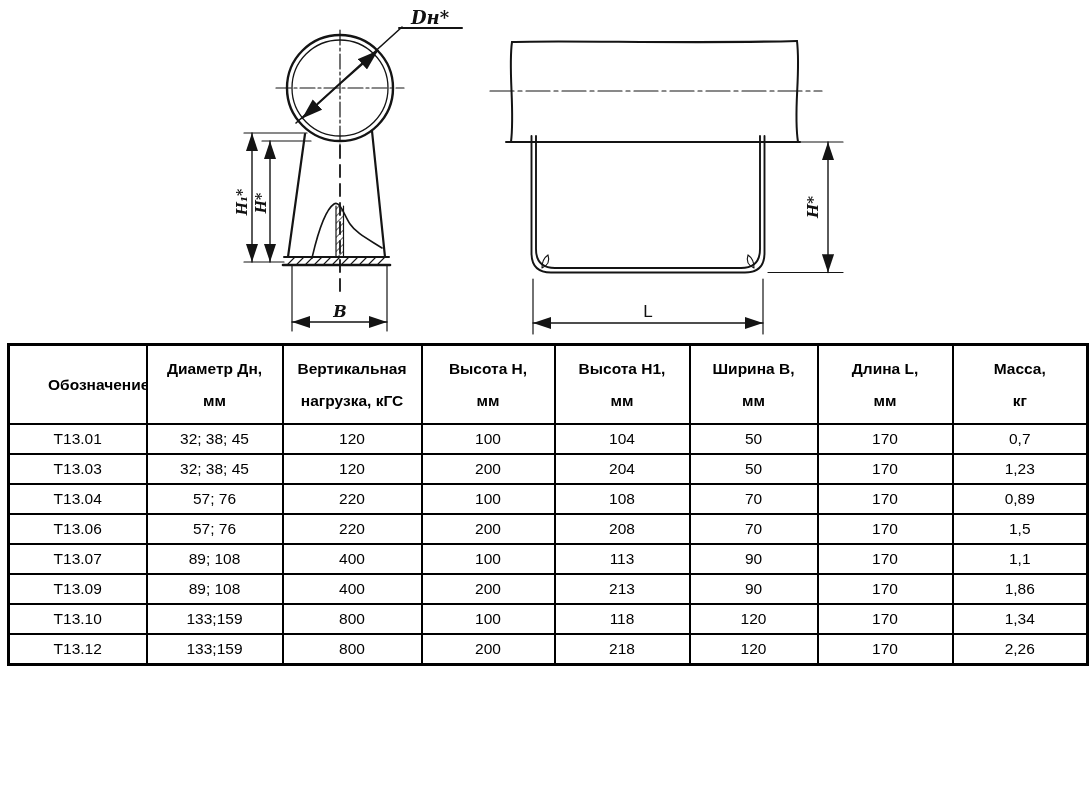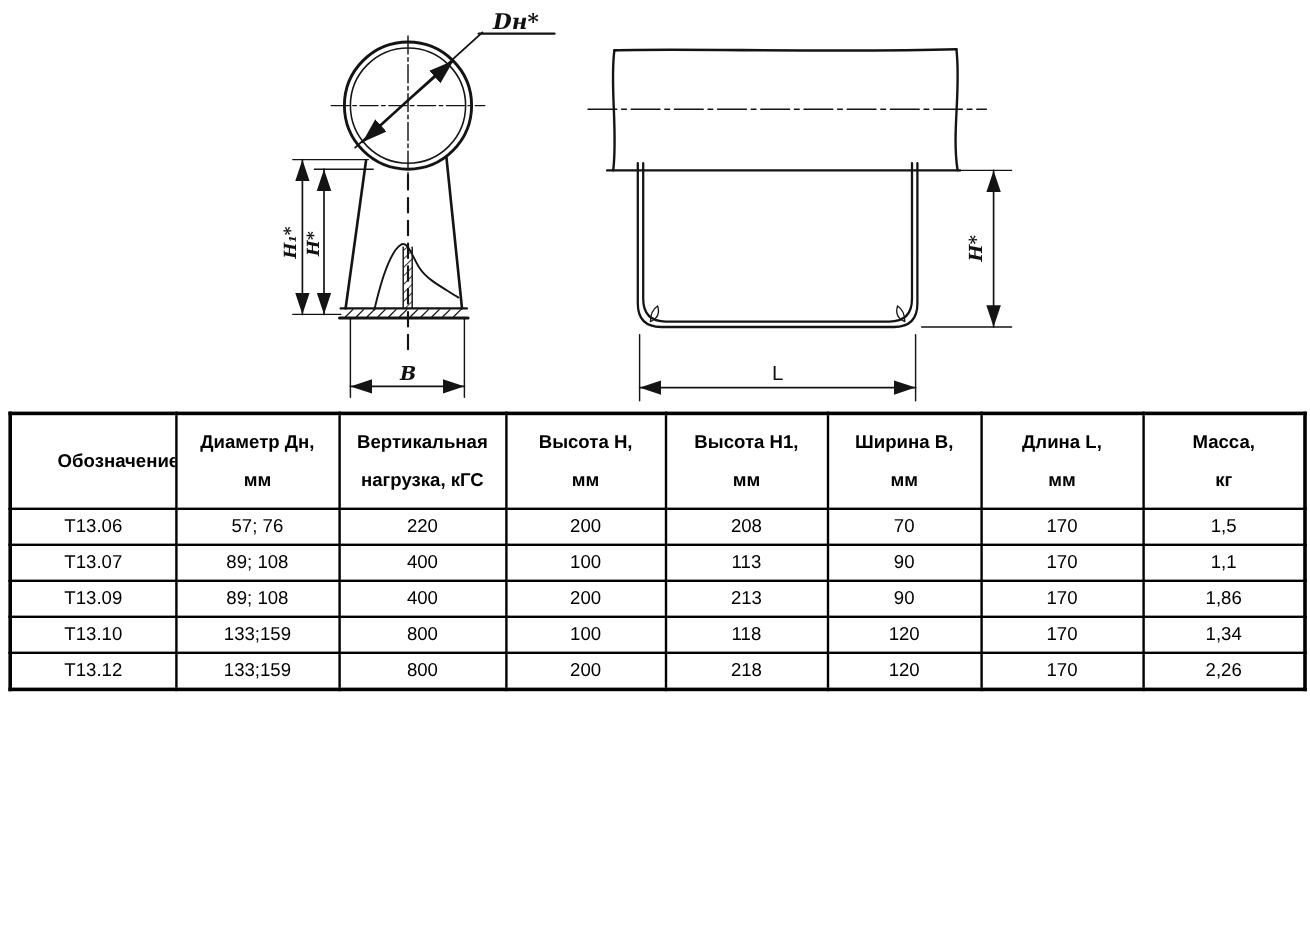"Т13.01" tr { html: none -> <tr> <td>Т13.01</td> <td>32; 38; 45</td> <td>120</td> <td>100</td> <td>104</td> <td>50</td> <td>170</td> <td>0,7</td> </tr> }
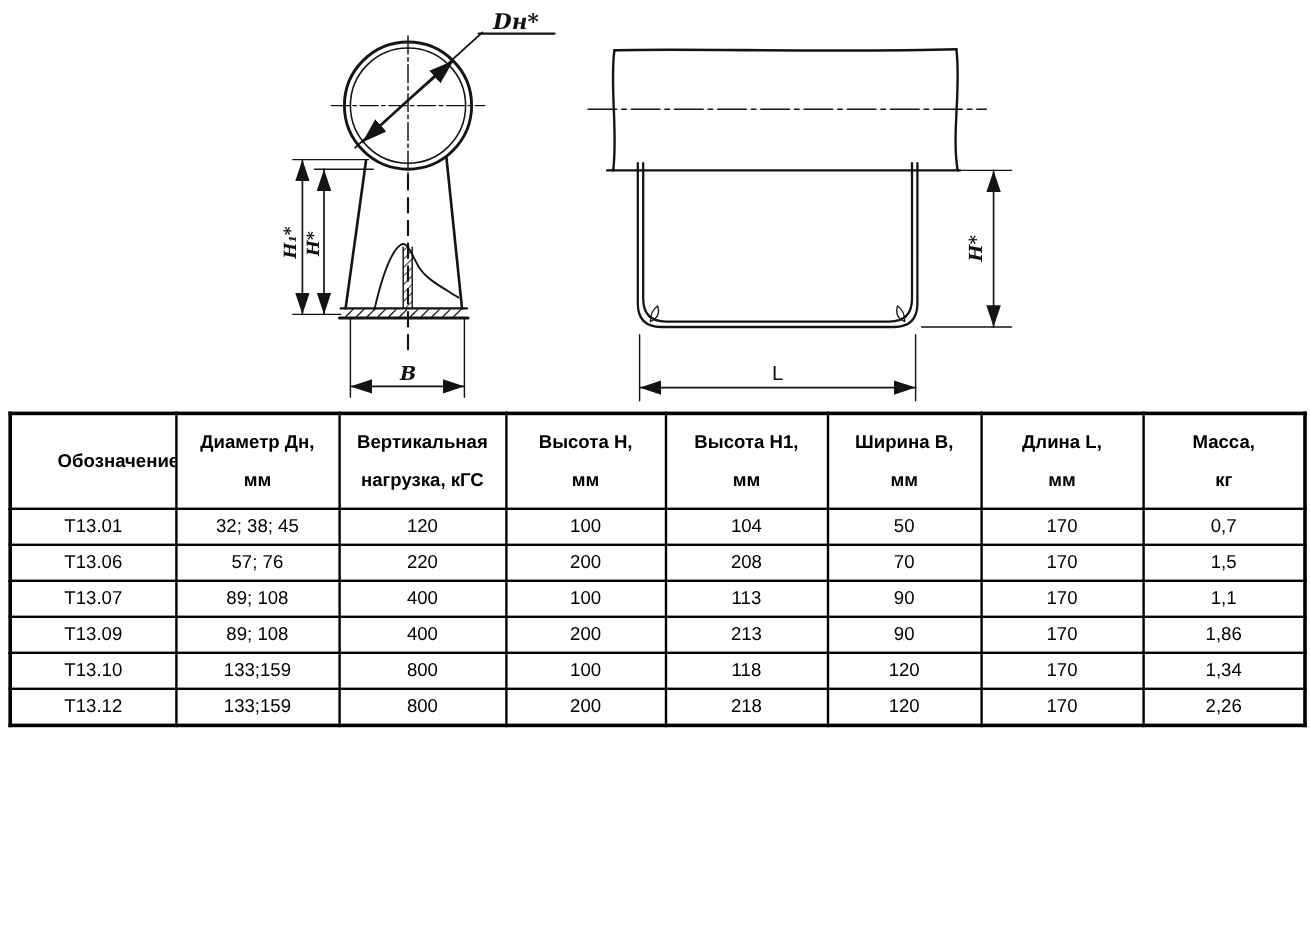"Т13.03" tr { html: none -> <tr> <td>Т13.03</td> <td>32; 38; 45</td> <td>120</td> <td>200</td> <td>204</td> <td>50</td> <td>170</td> <td>1,23</td> </tr> }
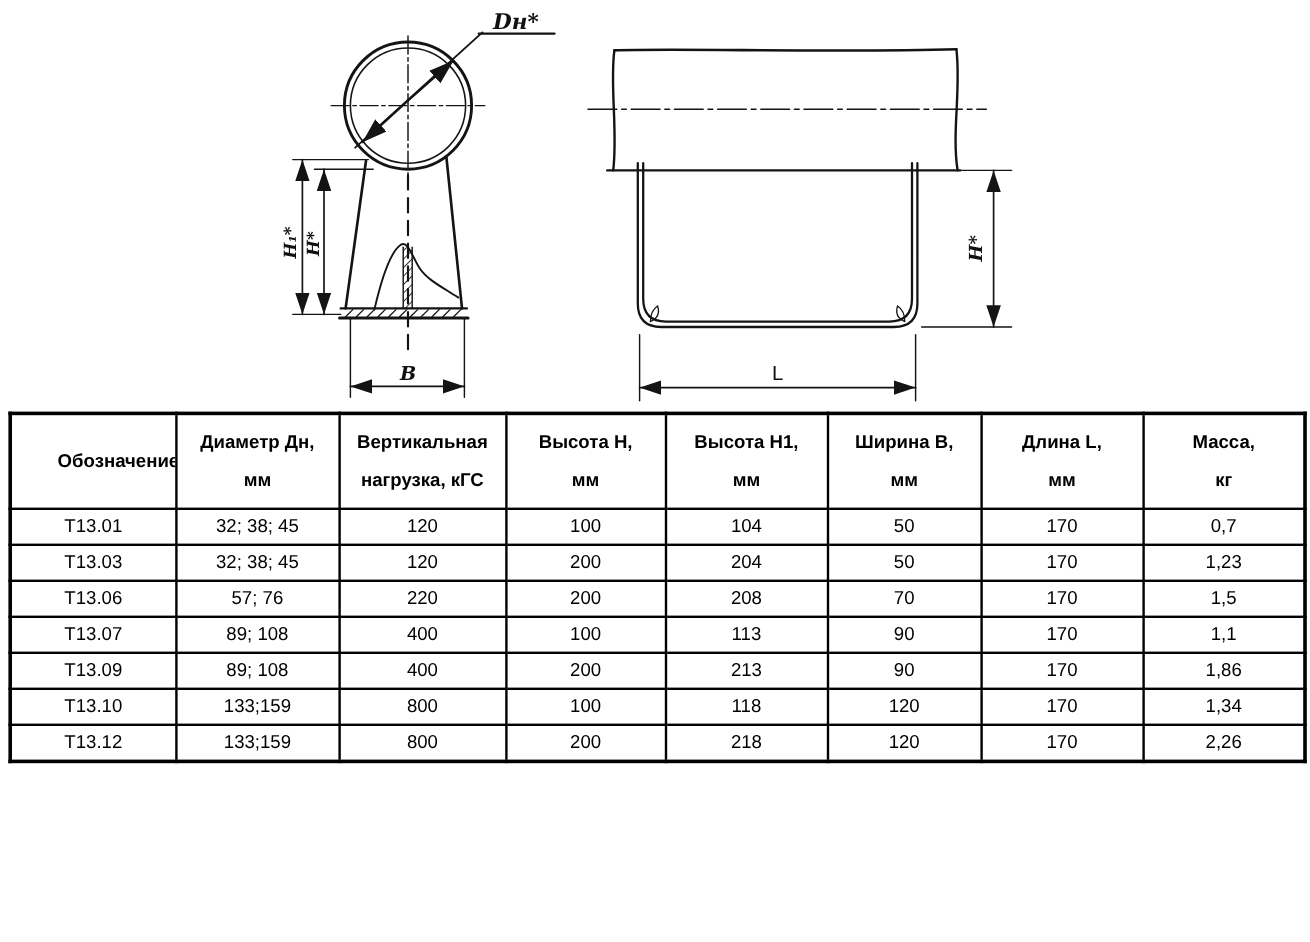"Т13.04" tr { html: none -> <tr> <td>Т13.04</td> <td>57; 76</td> <td>220</td> <td>100</td> <td>108</td> <td>70</td> <td>170</td> <td>0,89</td> </tr> }
